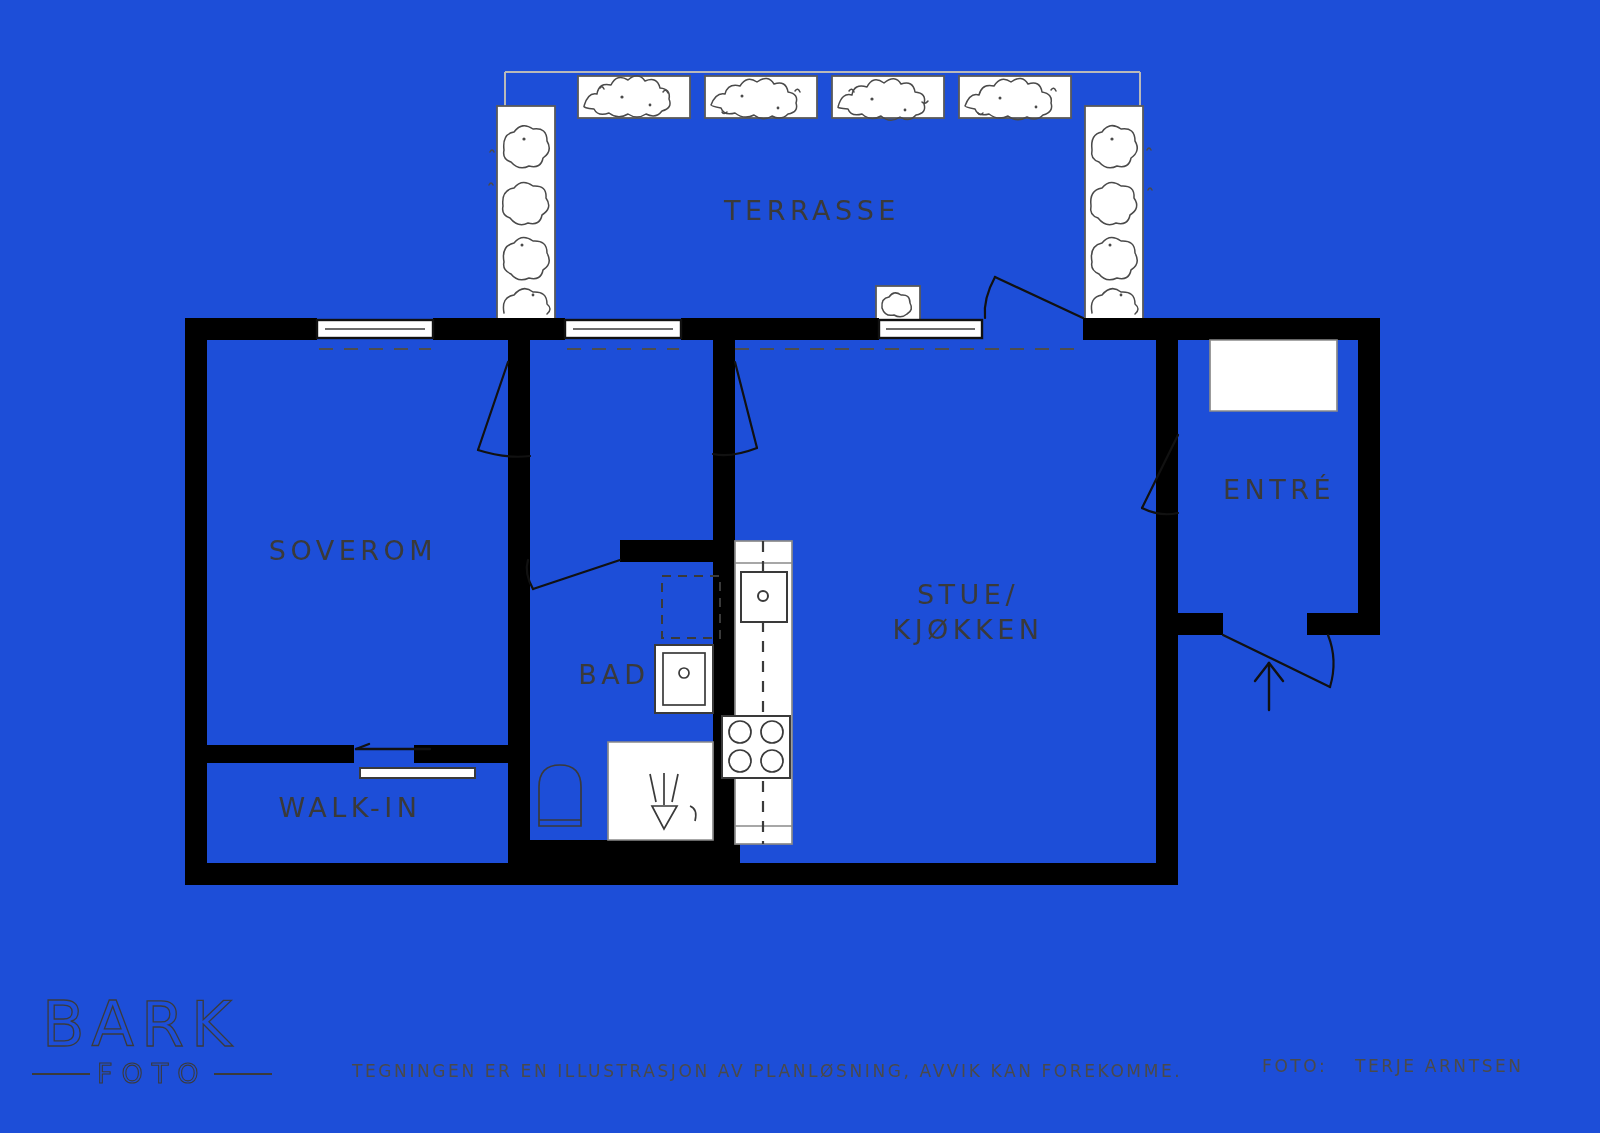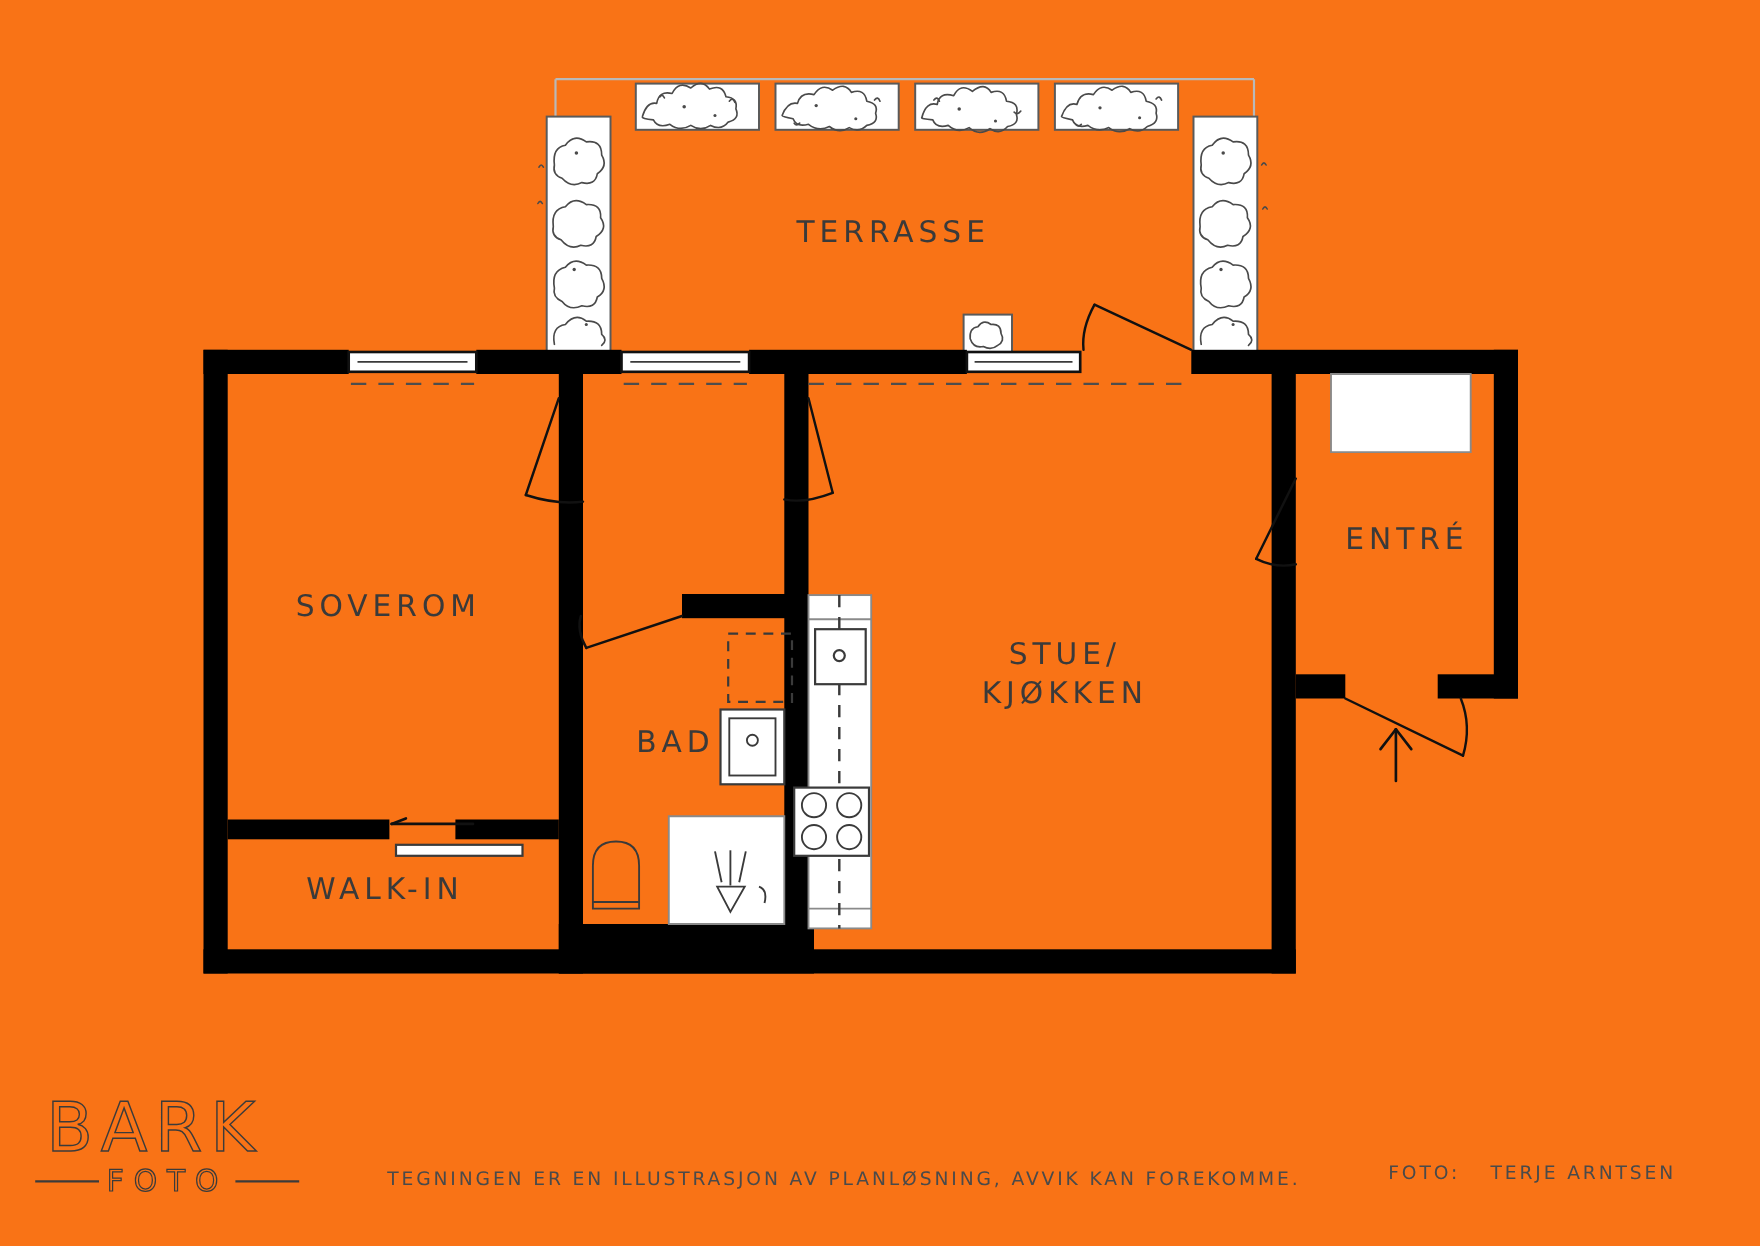"TERRASSE" #plan-root { background: #f97316 -> #1d4ed8 }
